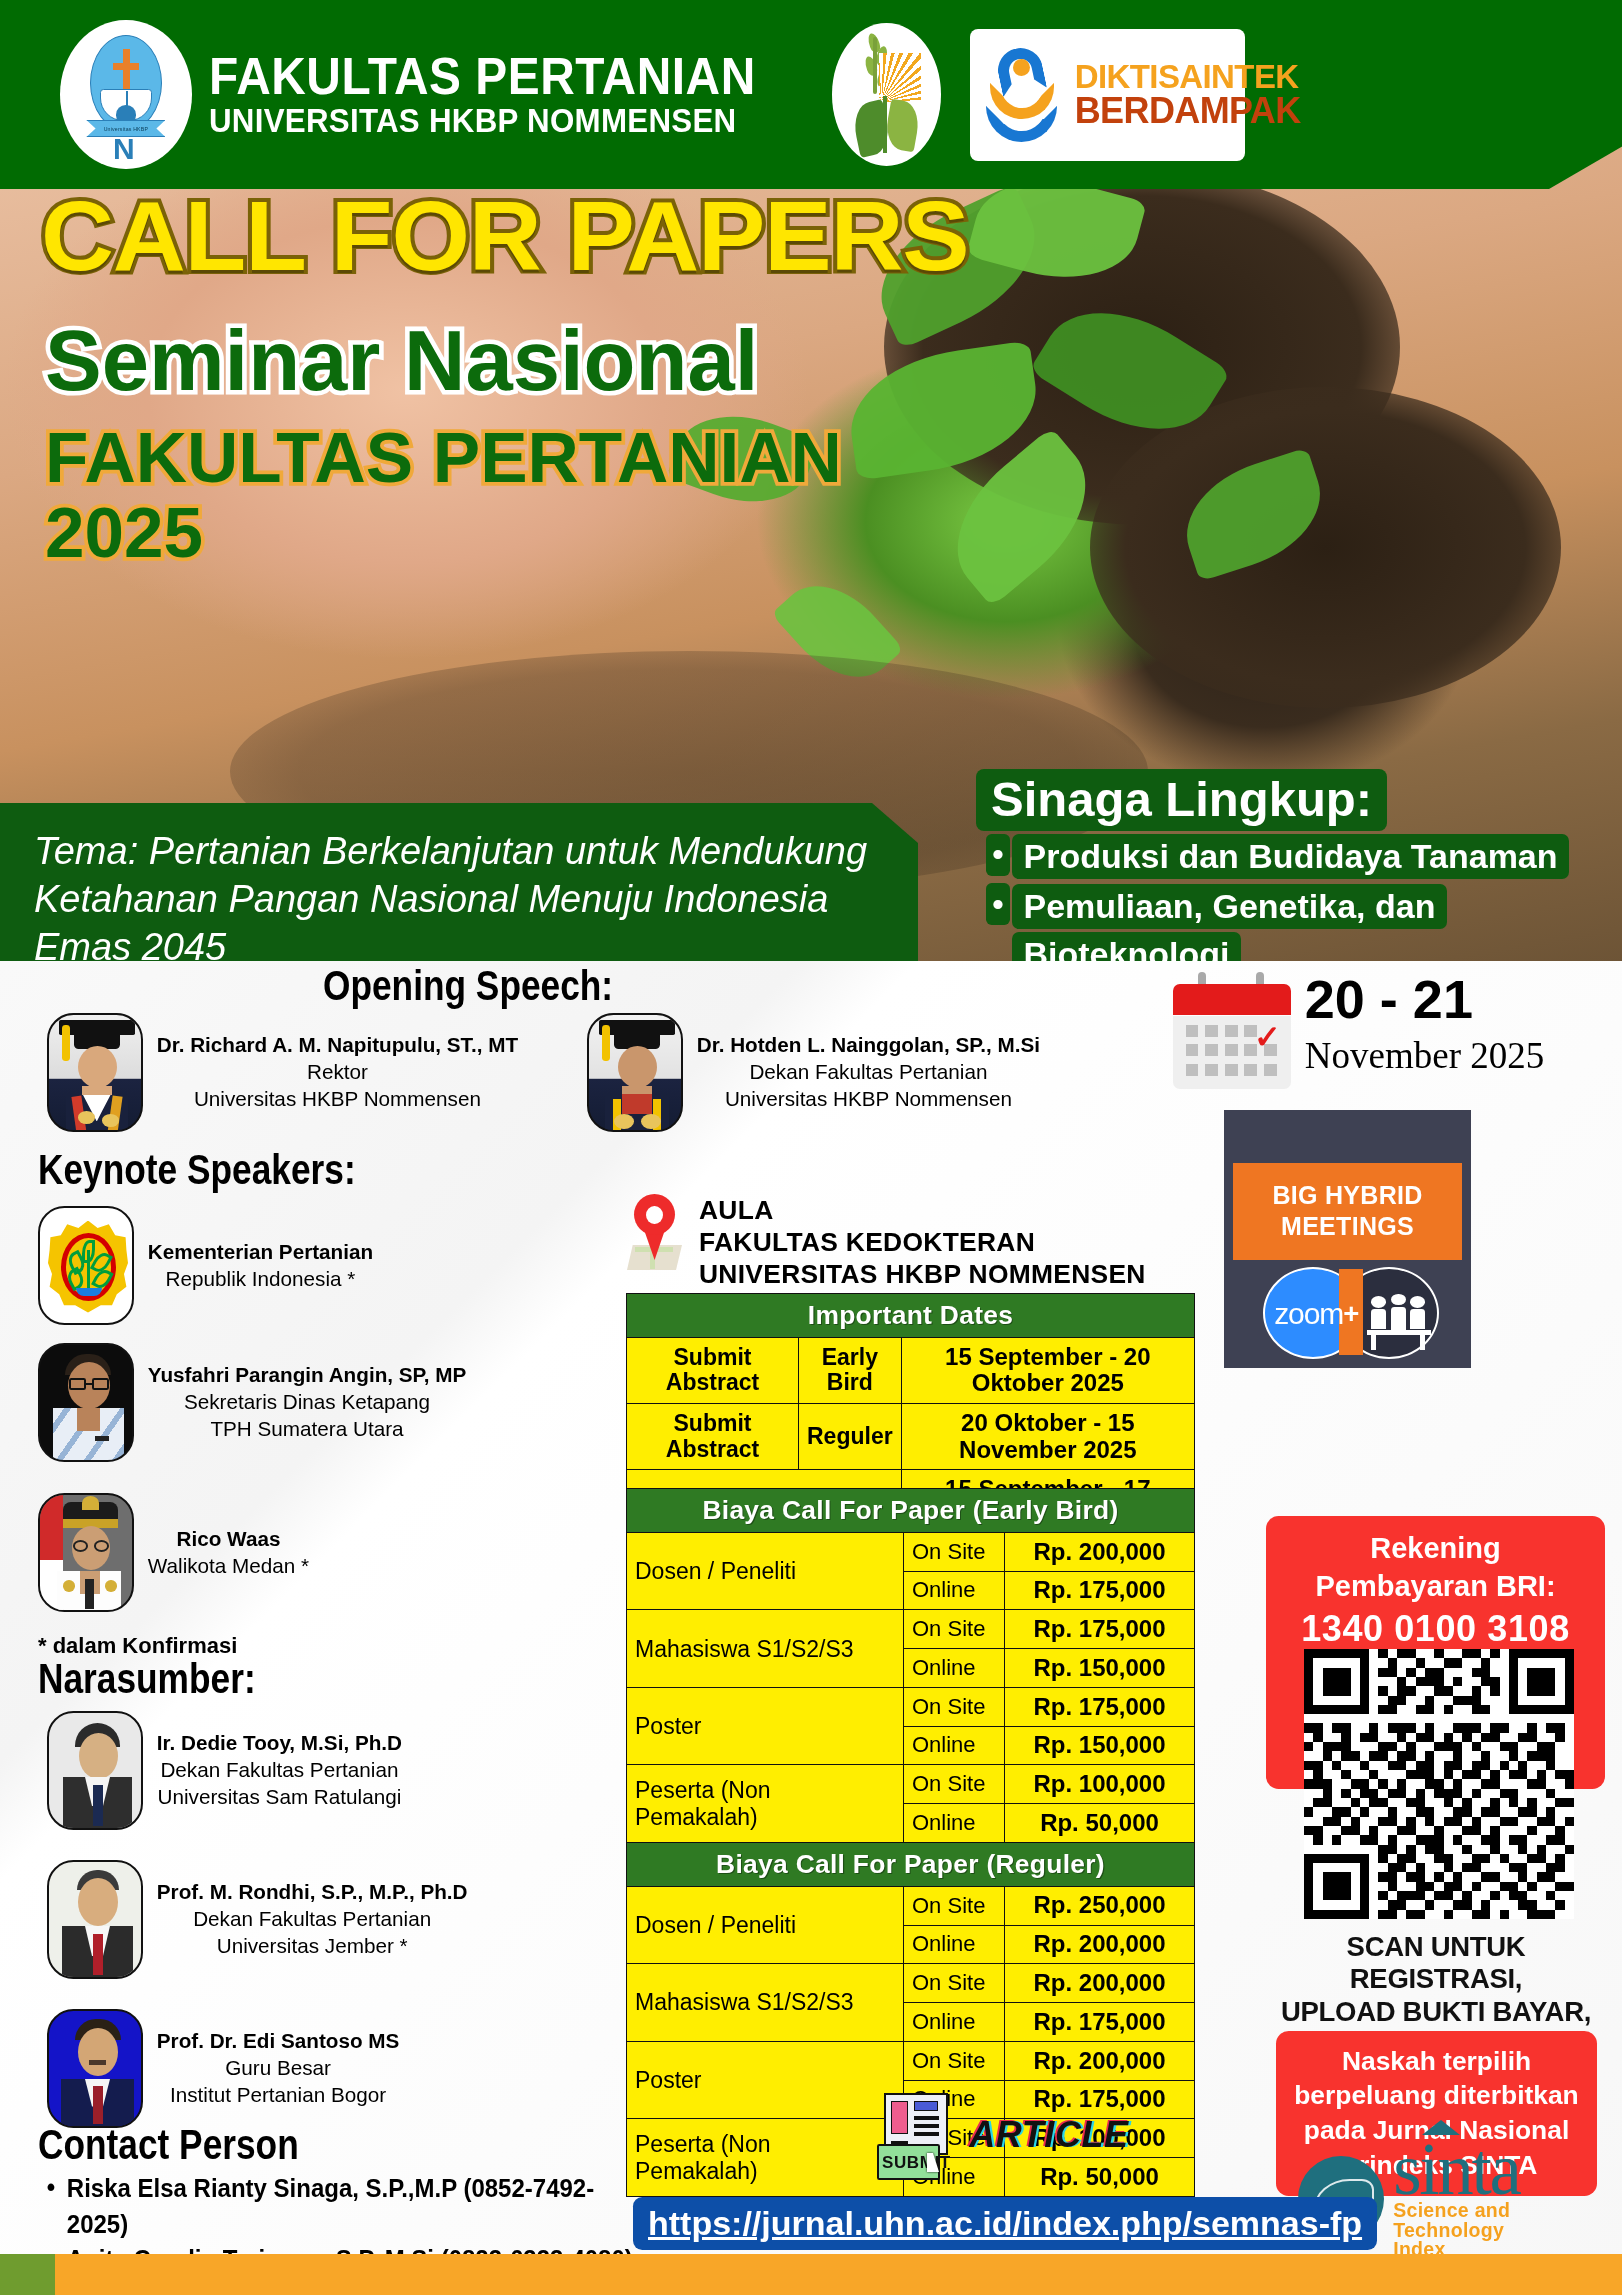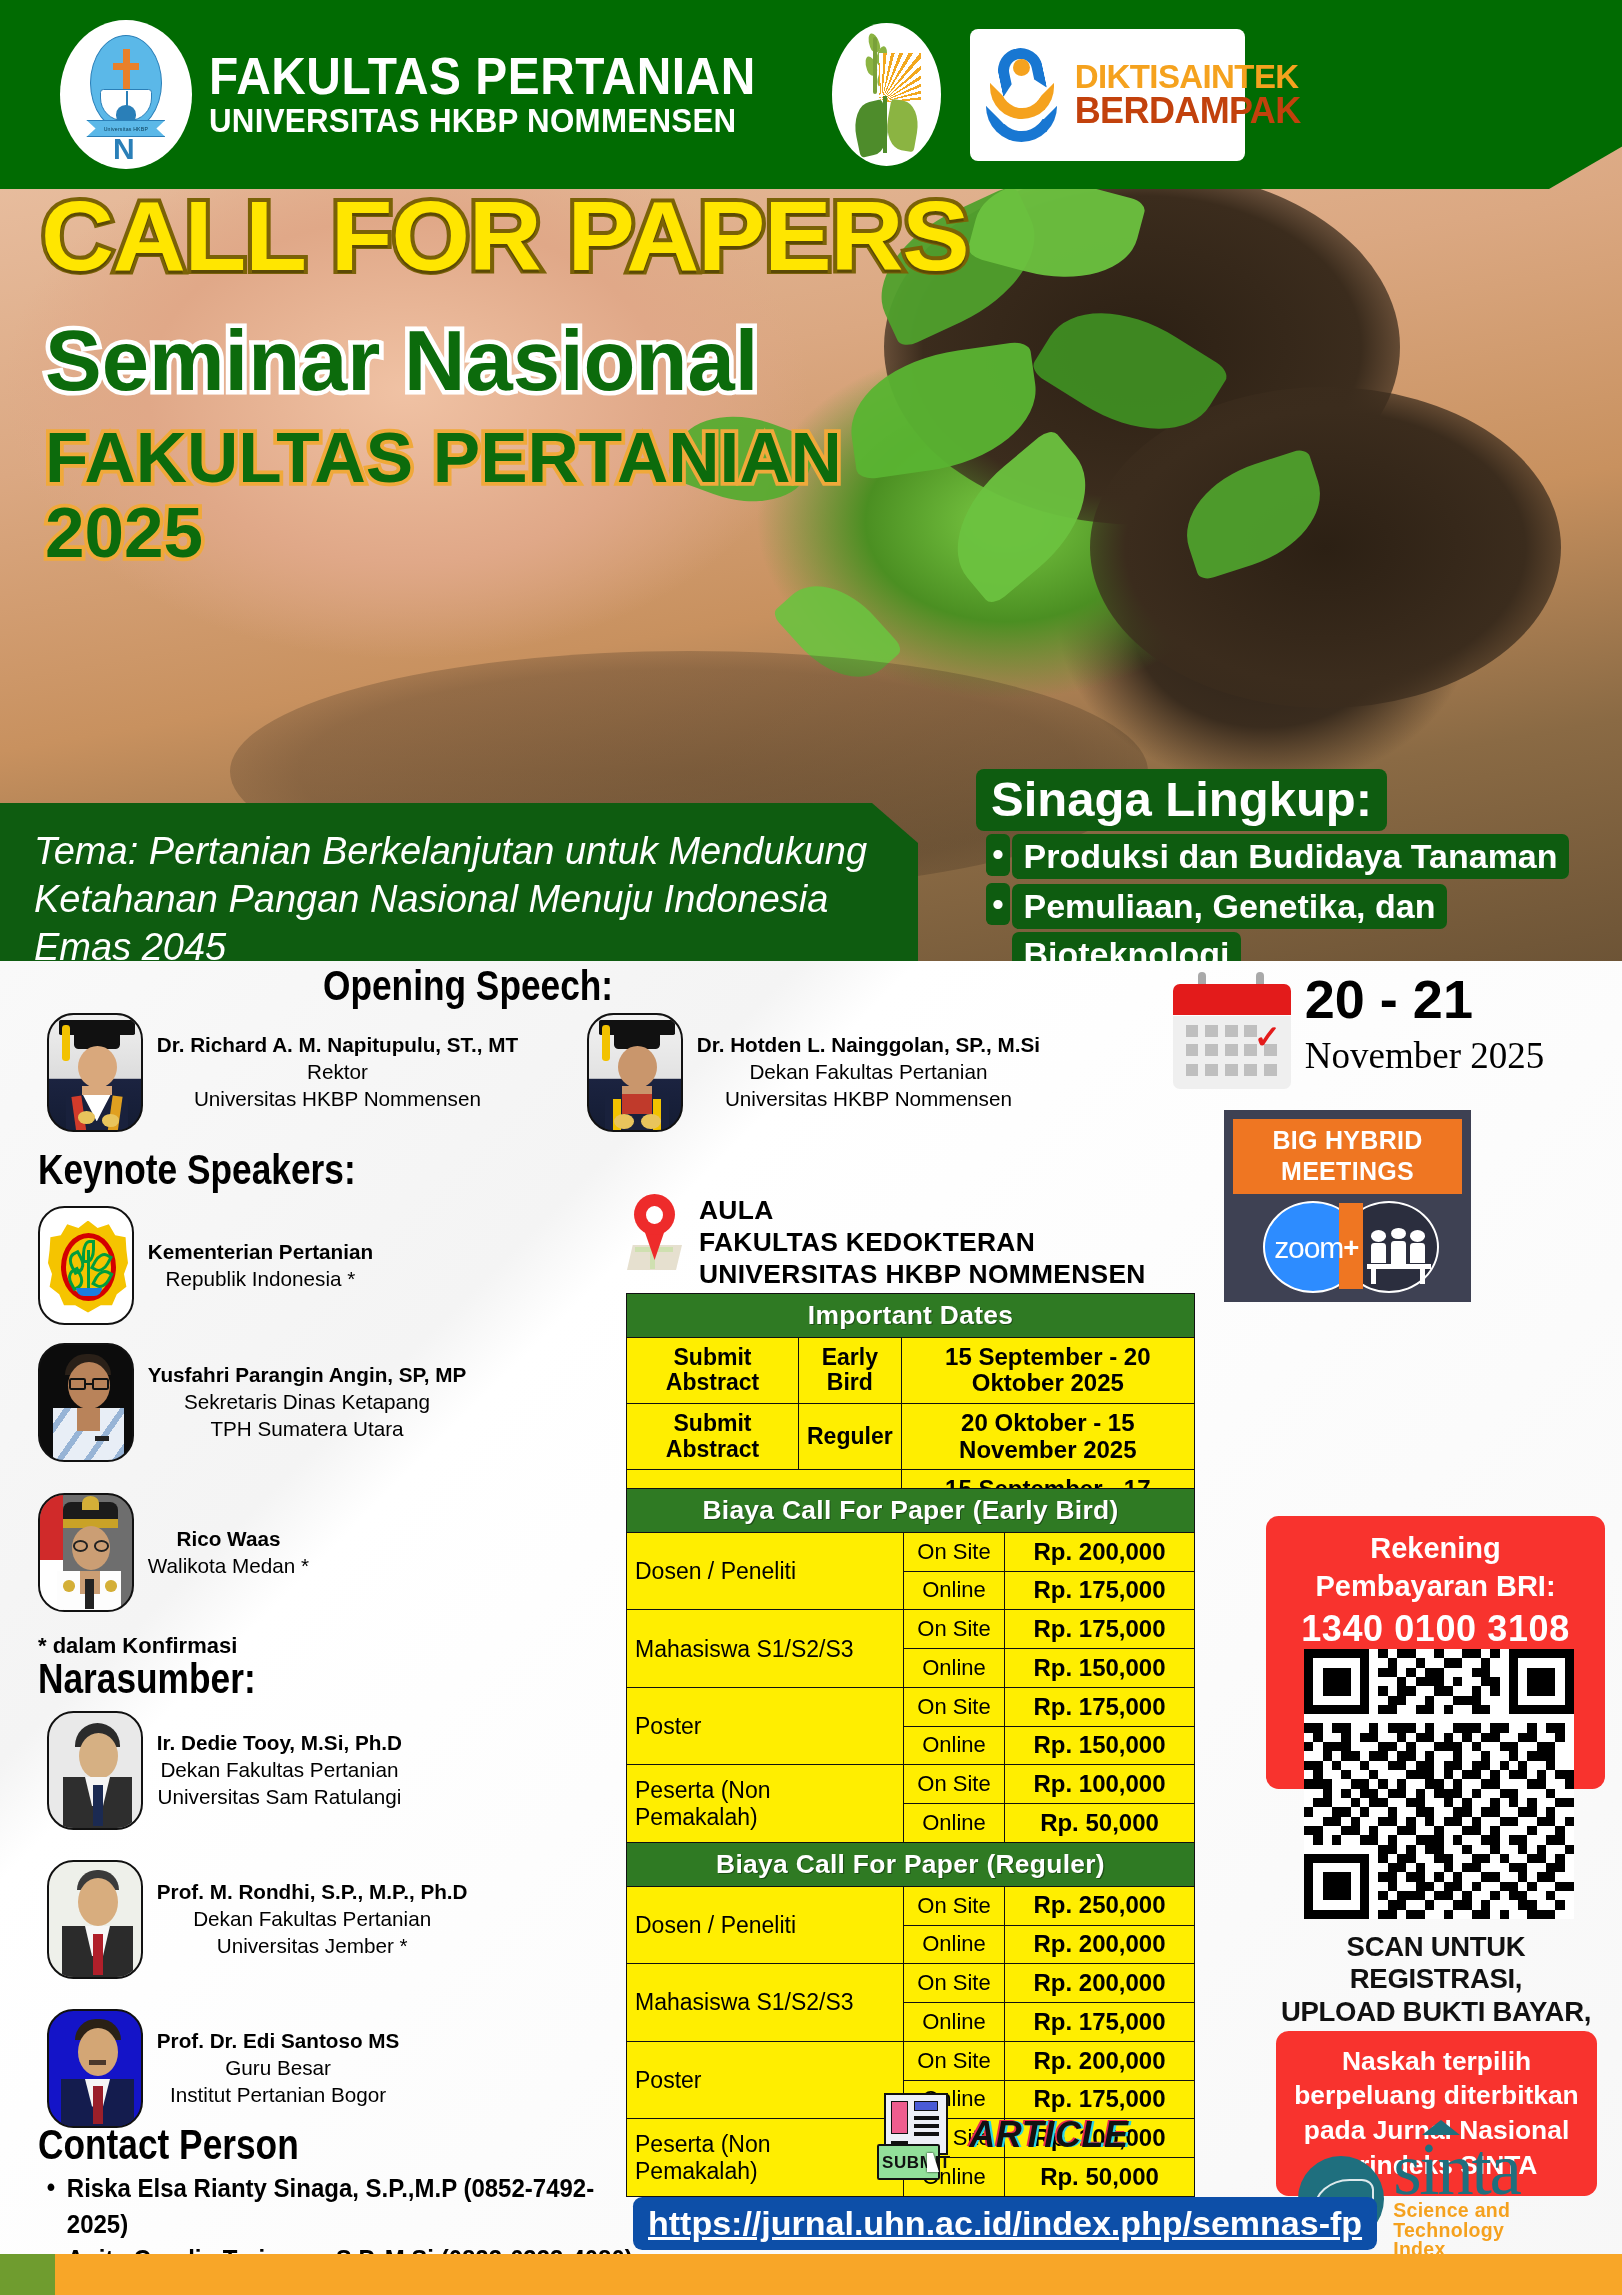"BIG HYBRID MEETINGS" .hybrid-head { margin-top: none -> 44px; padding: 6px 0 -> 17px 0 }
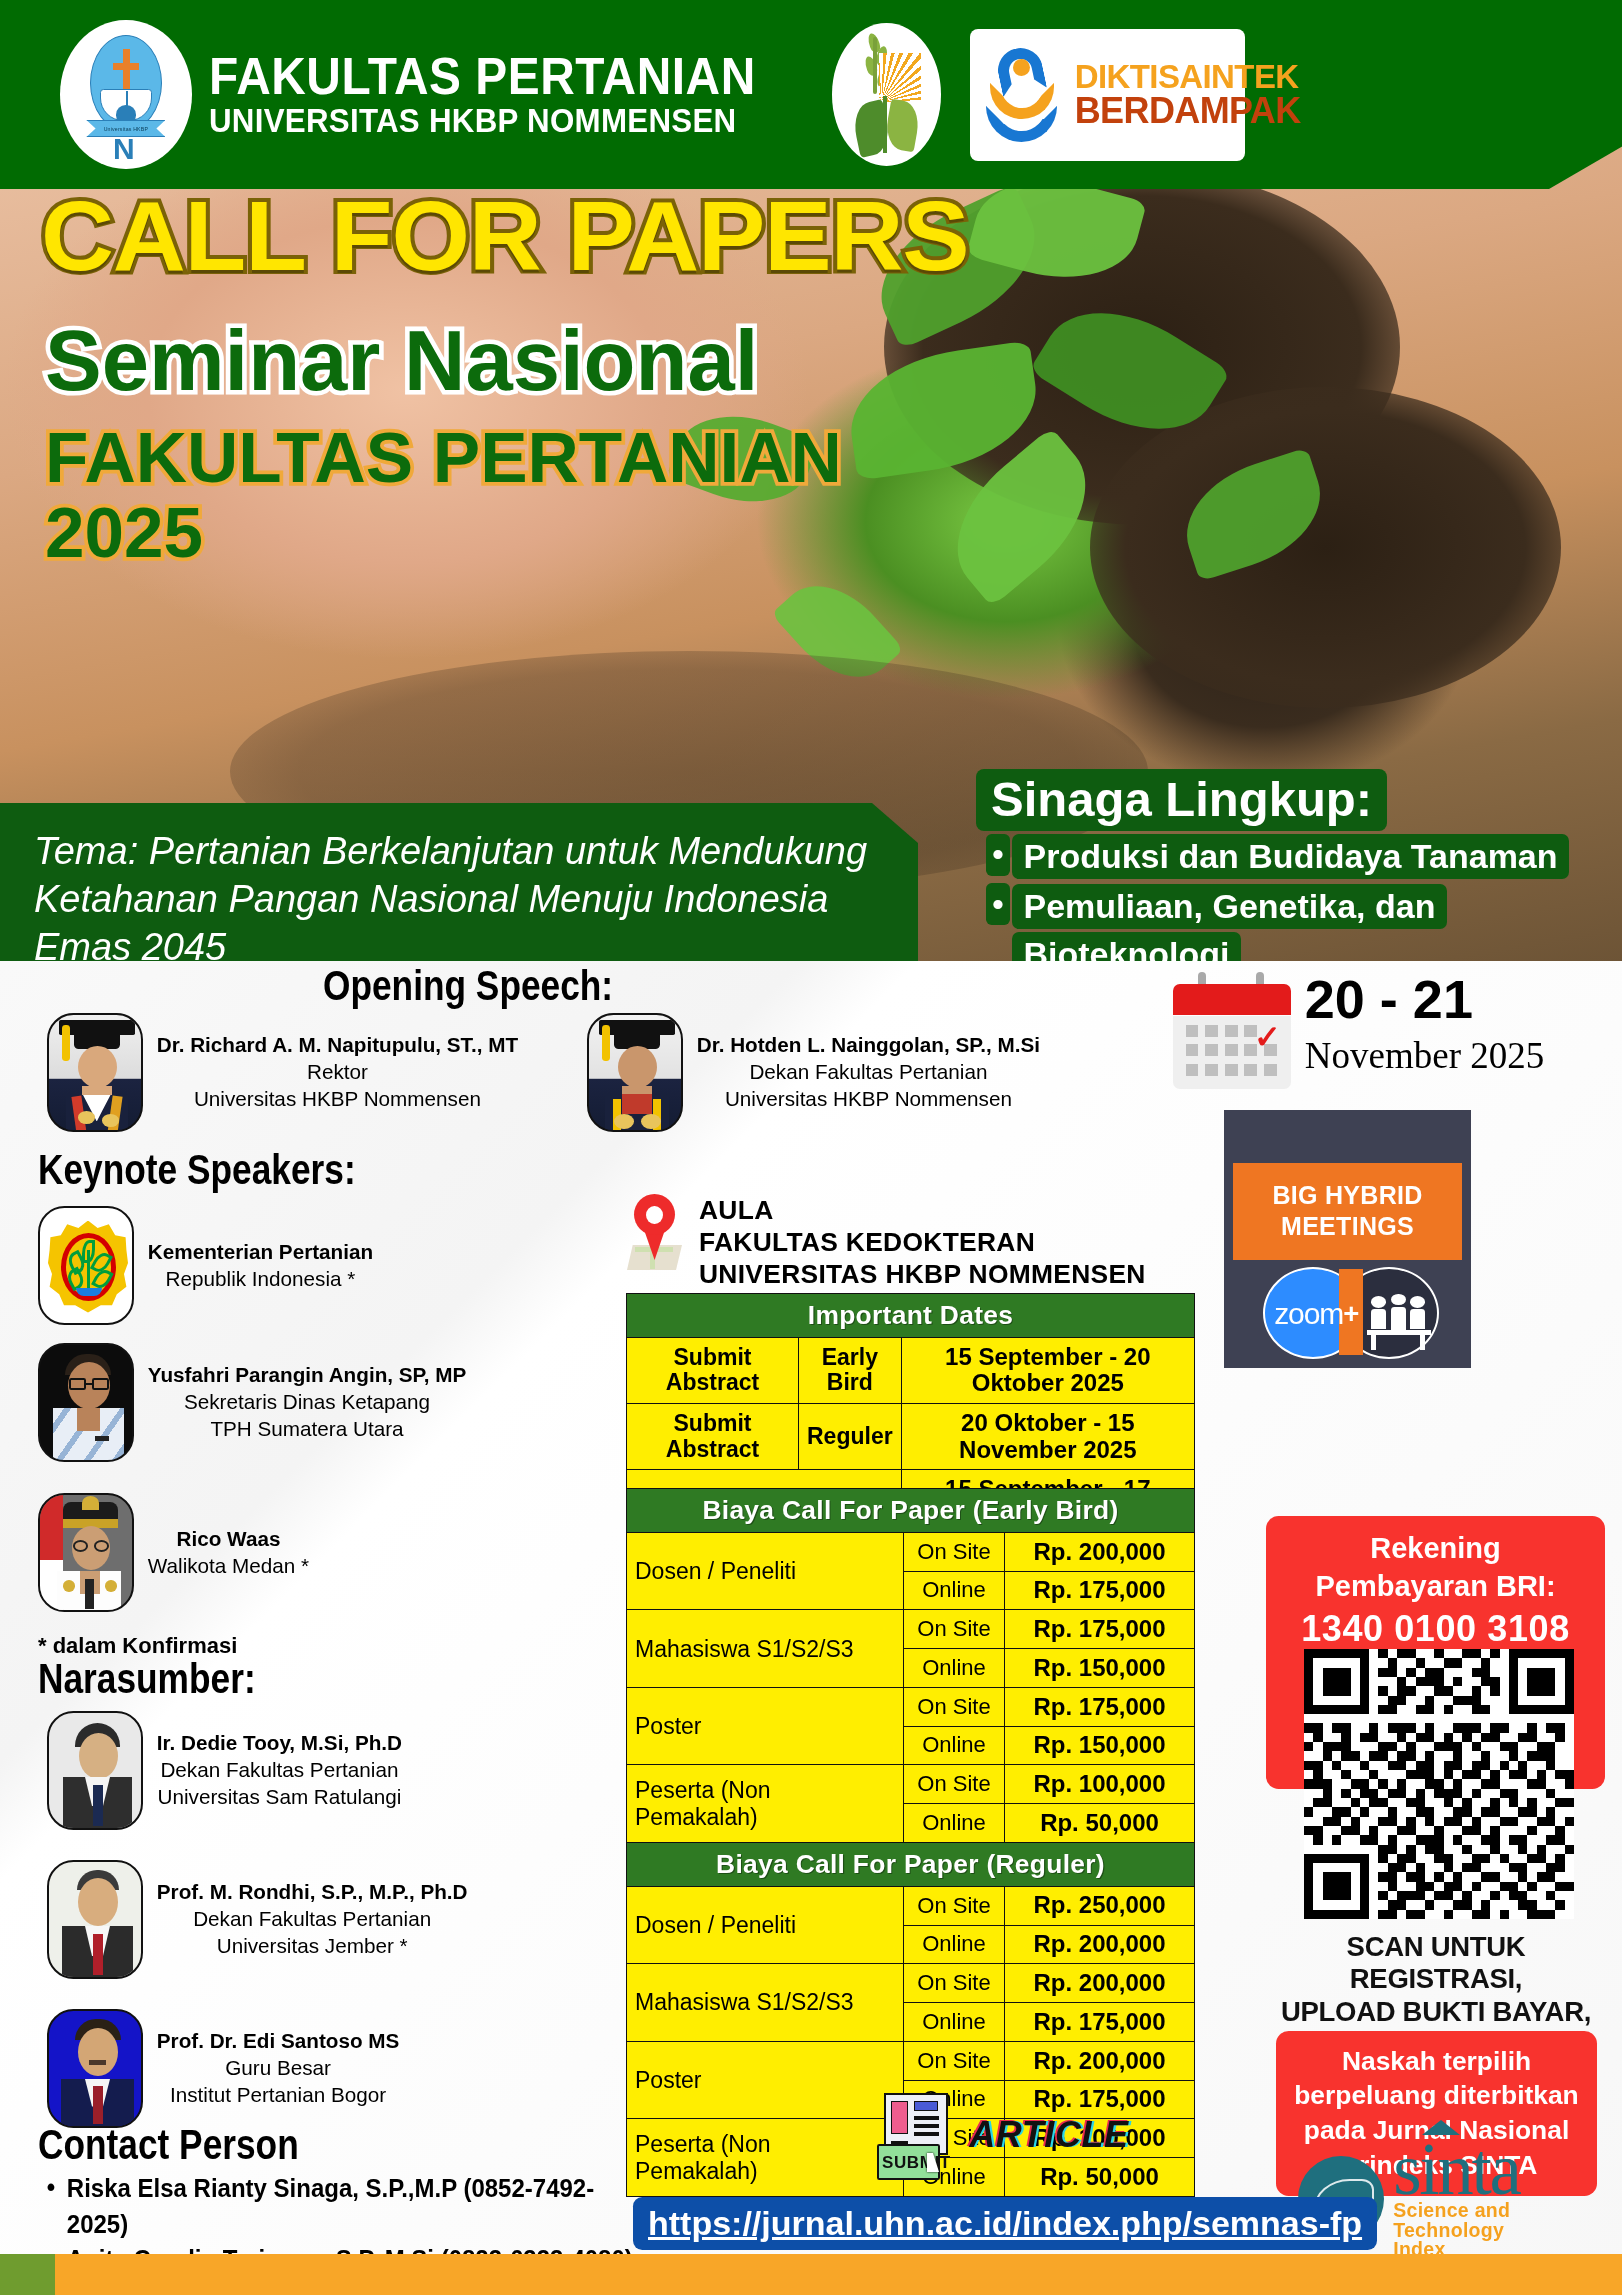"On Site" .fee-tbl td.mode { text-align: center -> left }
